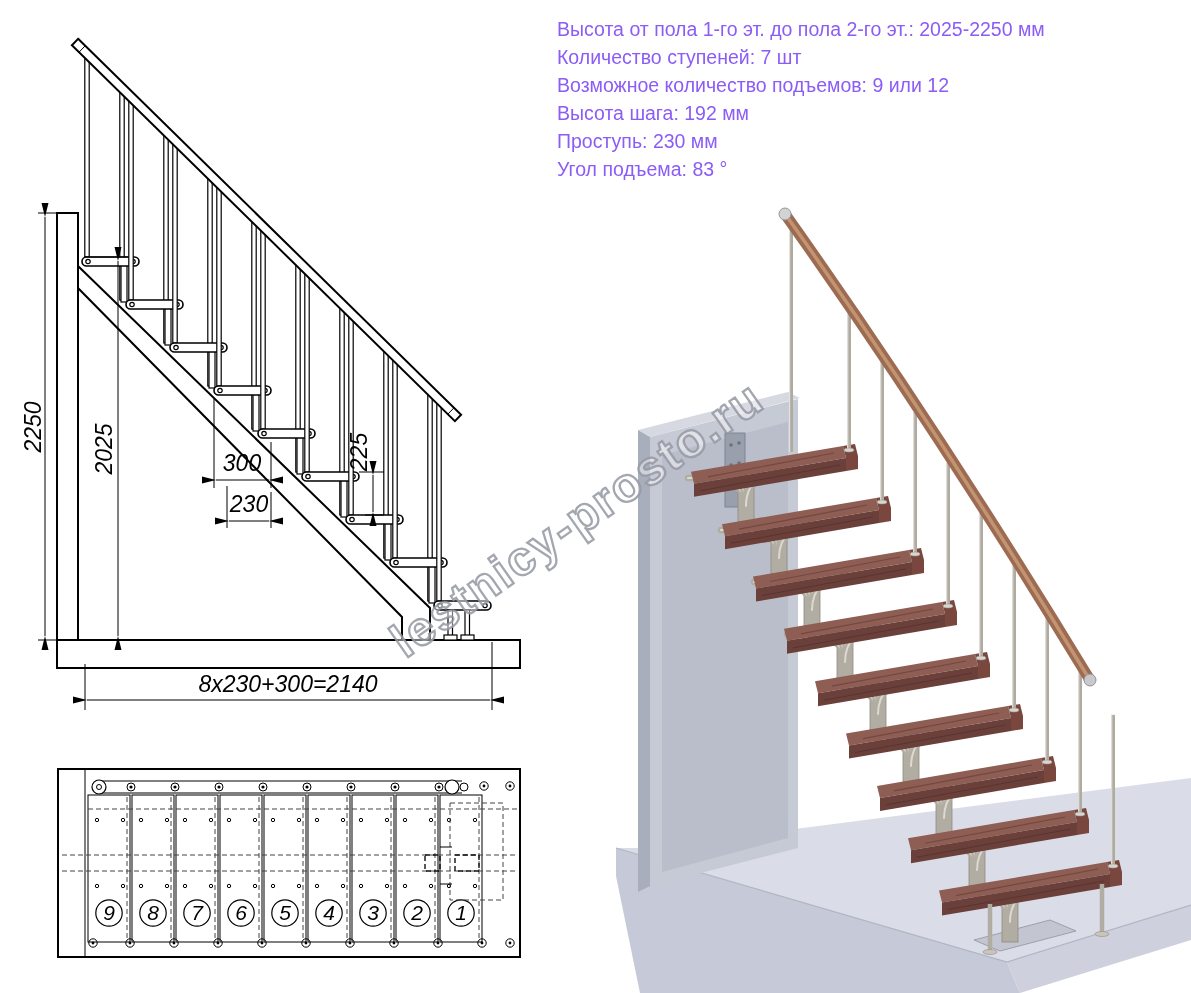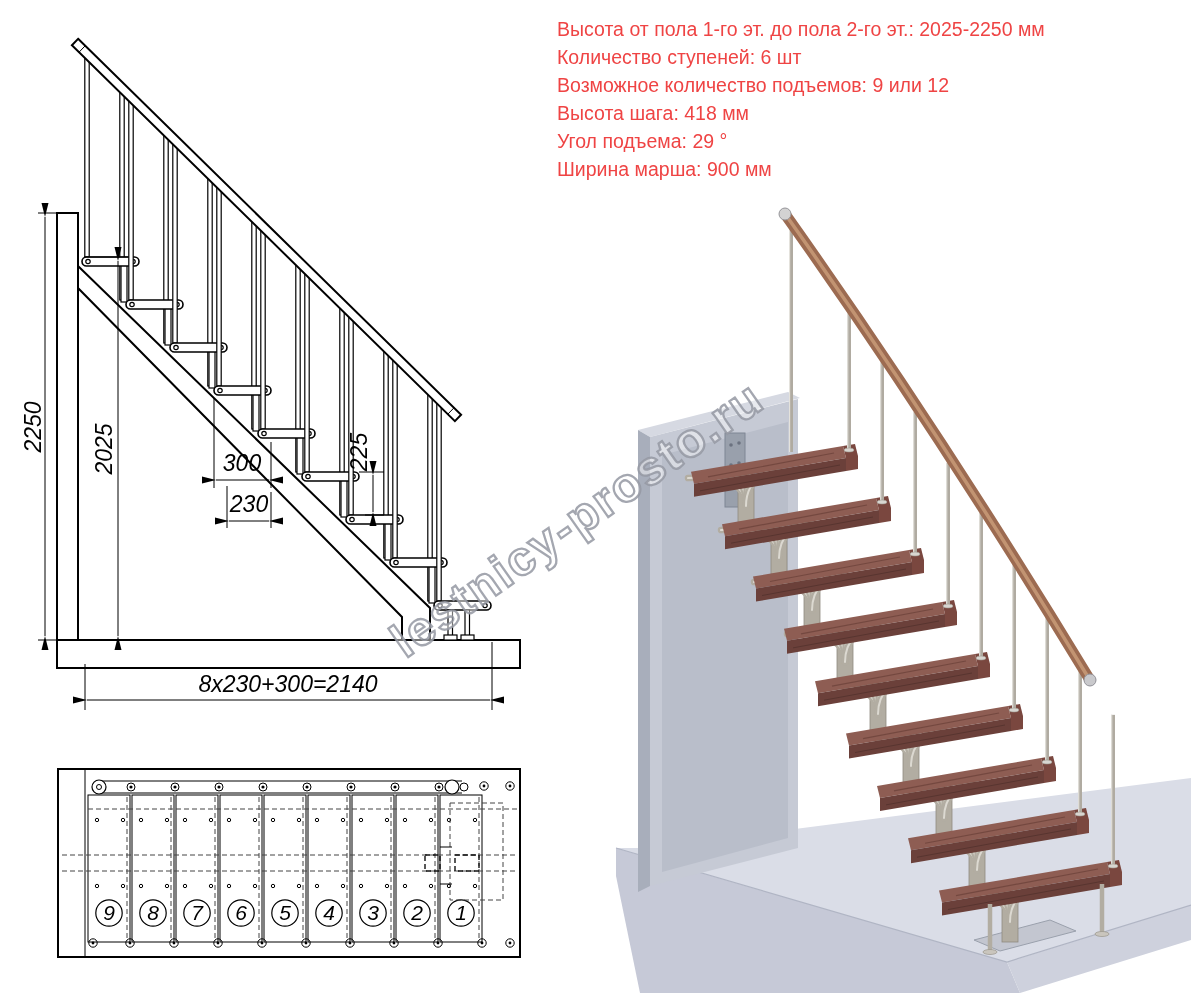"Высота от пола 1-го эт." .specs div { color: #ef4444 -> #8b5cf6 }
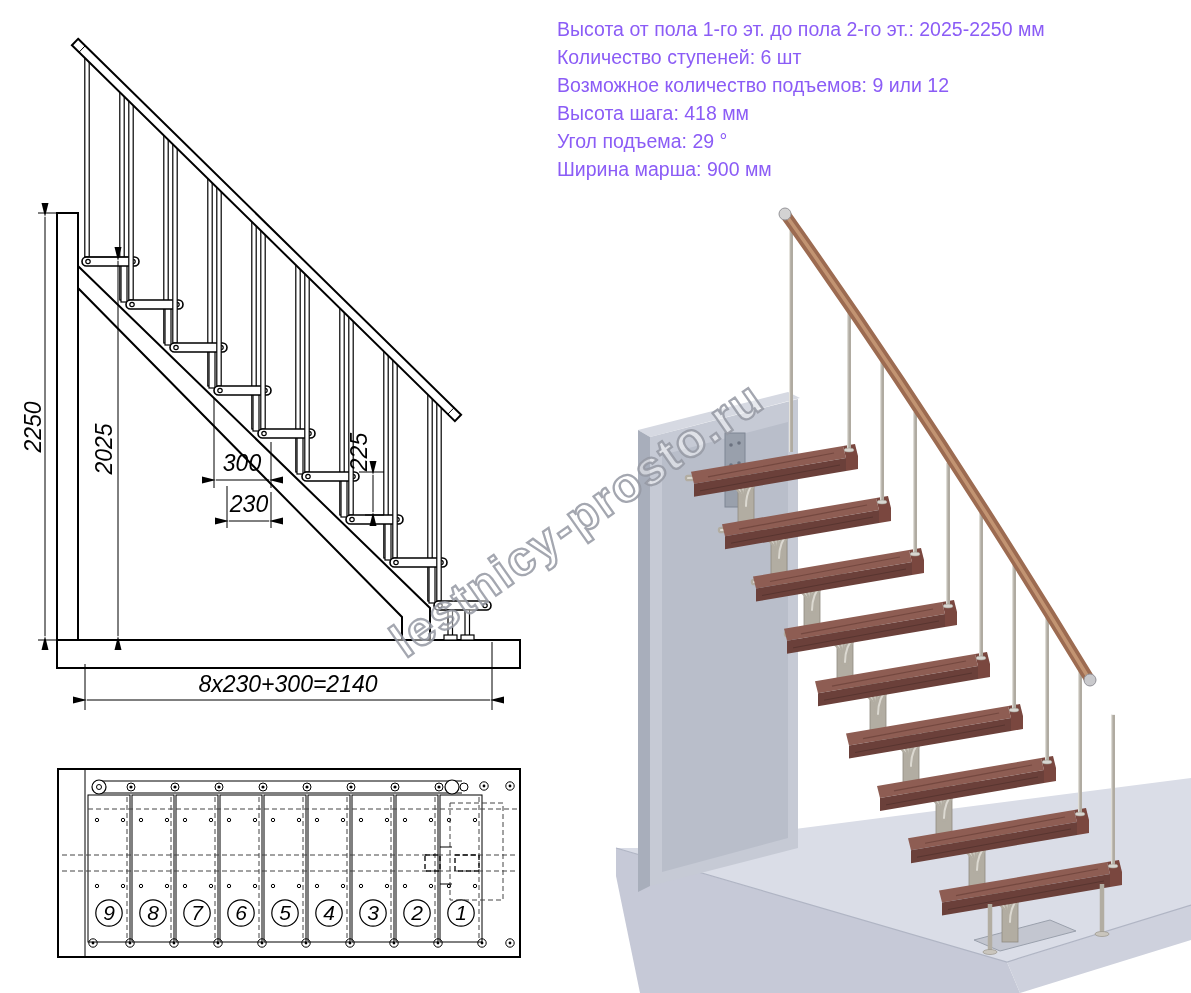"Количество ступеней: 6 шт" div { text: 6 -> 7 }
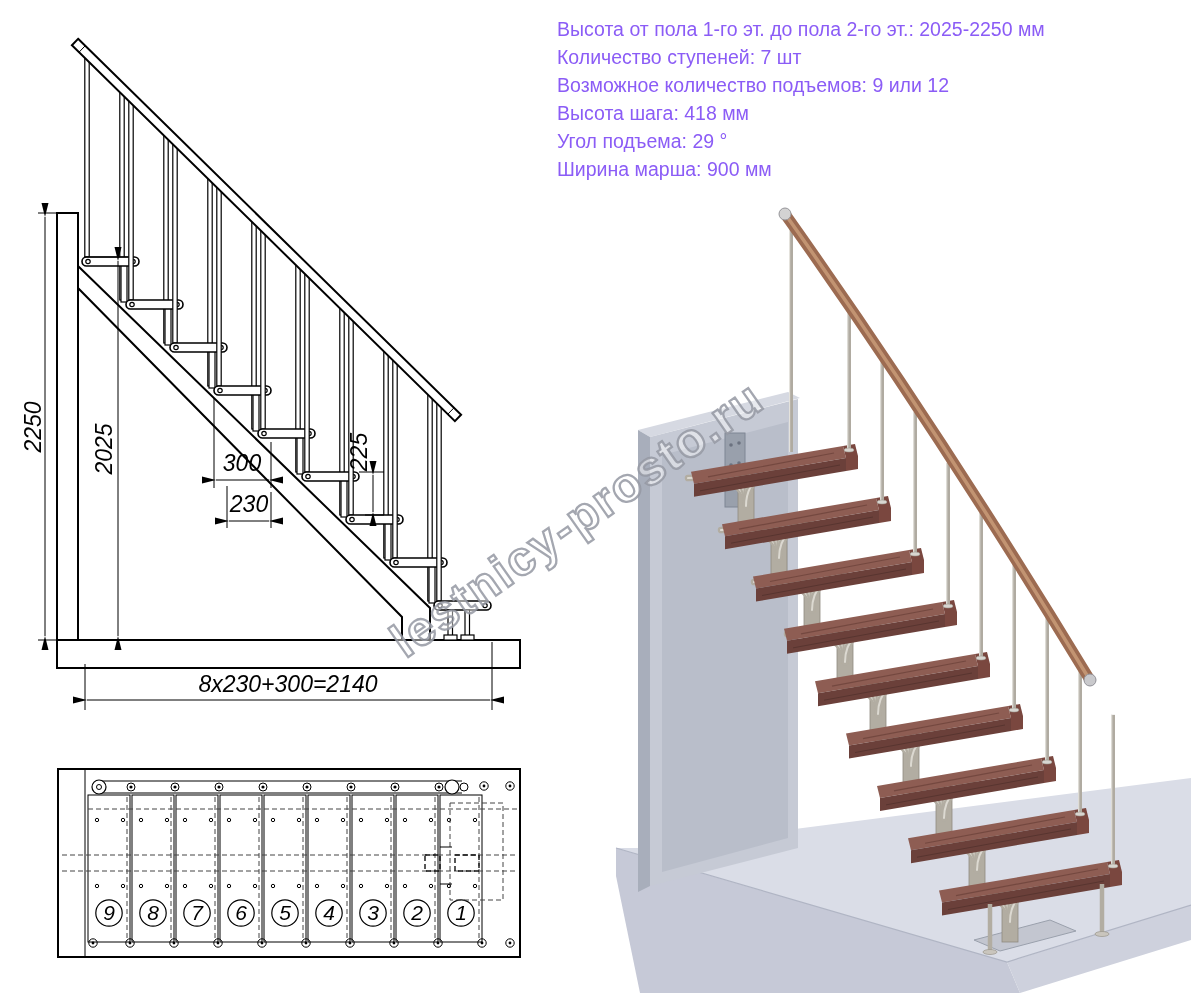"Высота шага: 418 мм" div { text: 418 -> 192 }
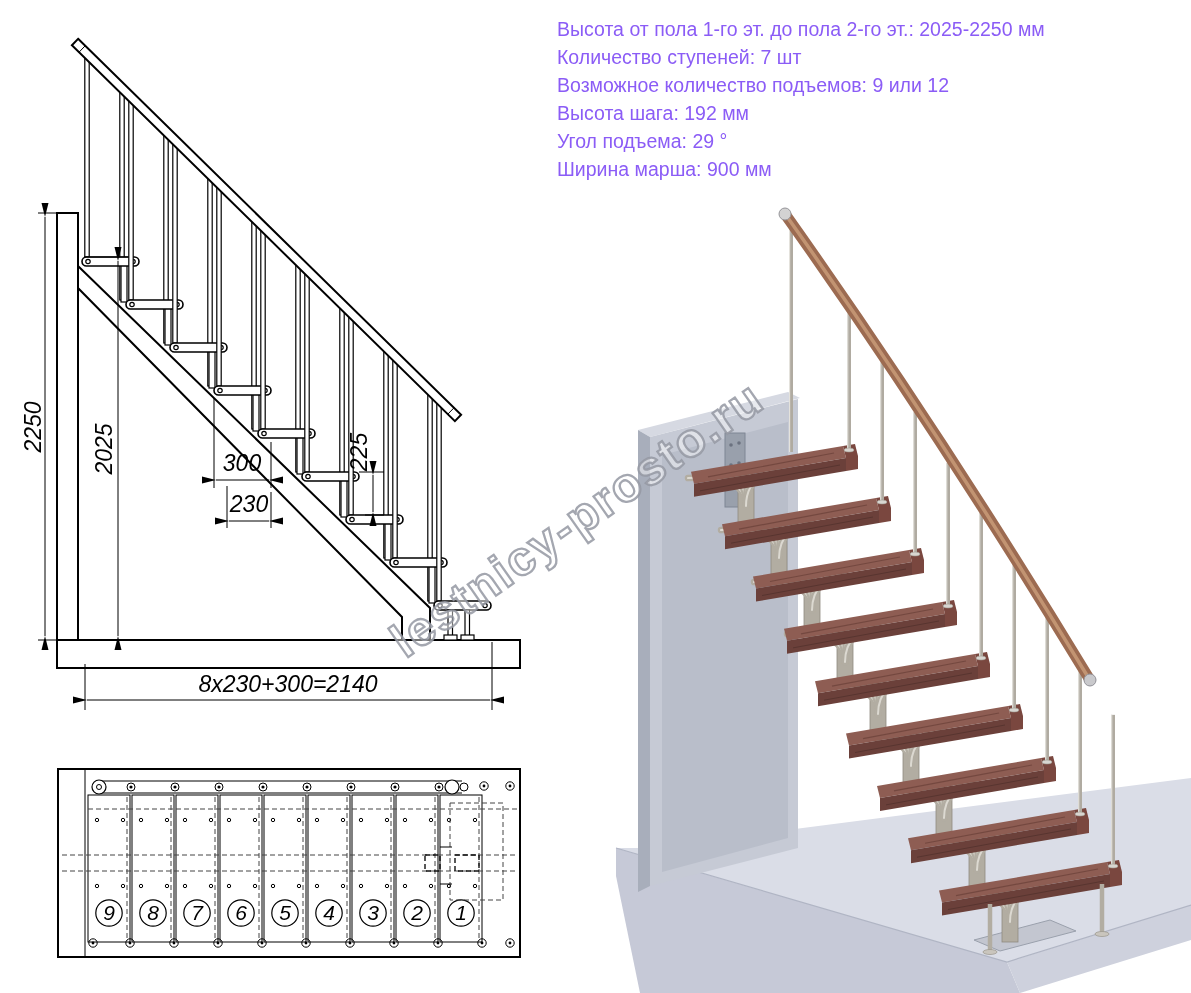"Проступь: 230 мм" div { html: none -> <div>Проступь: 230 мм</div> }
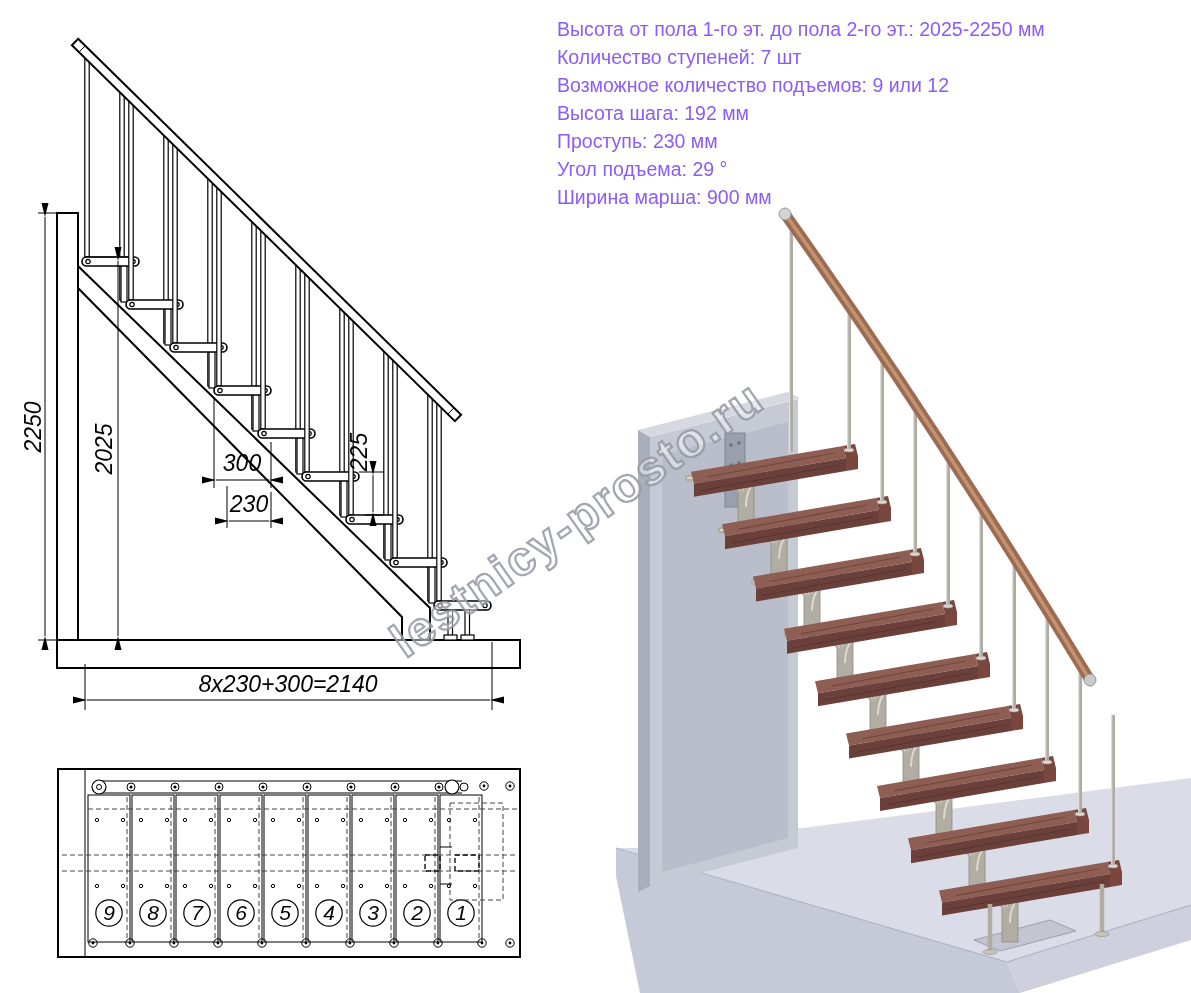"Угол подъема: 29 °" div { text: 29 -> 83 }
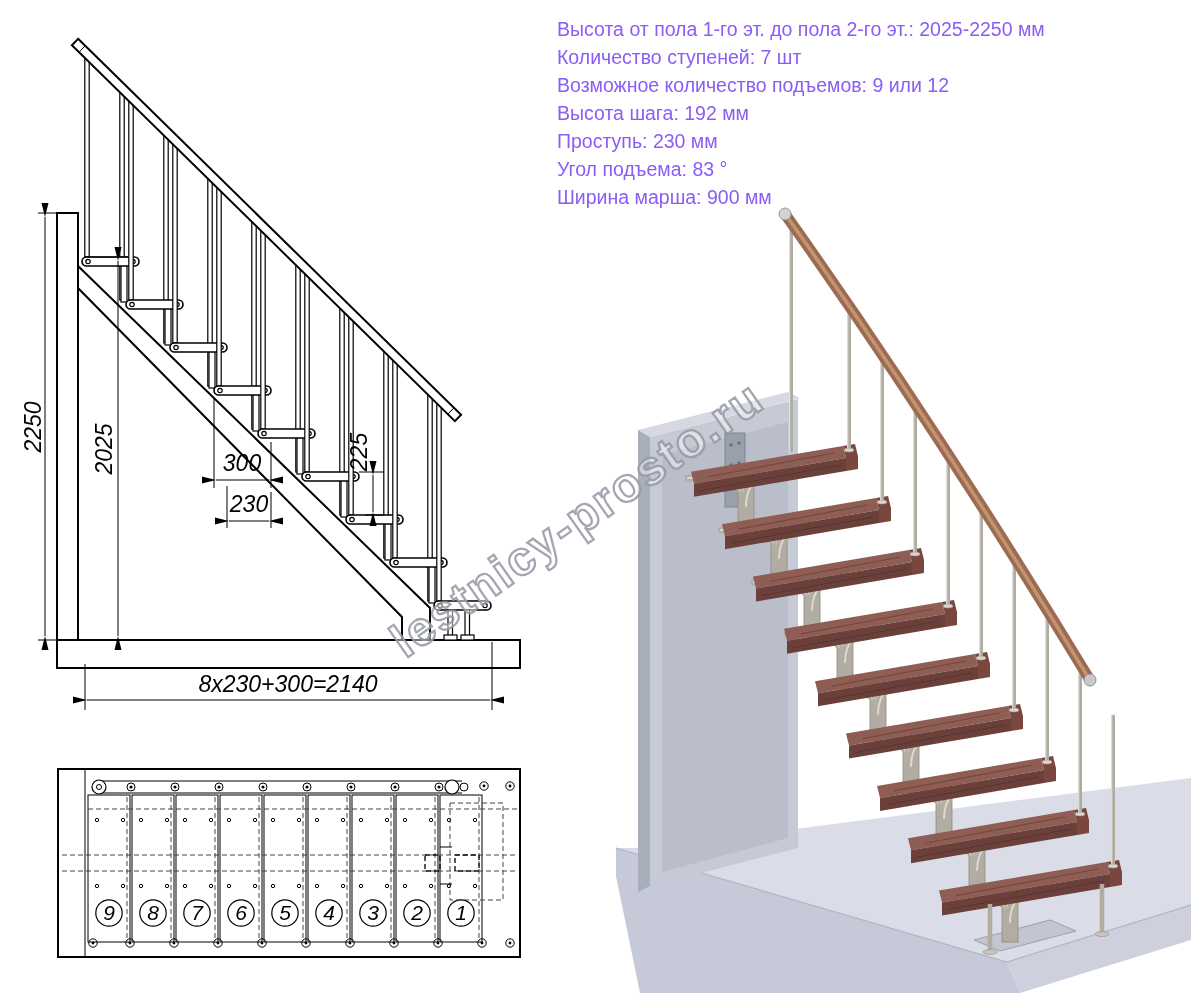"Ширина марша: 900 мм" div { html: <div>Ширина марша: 900 мм</div> -> none }
